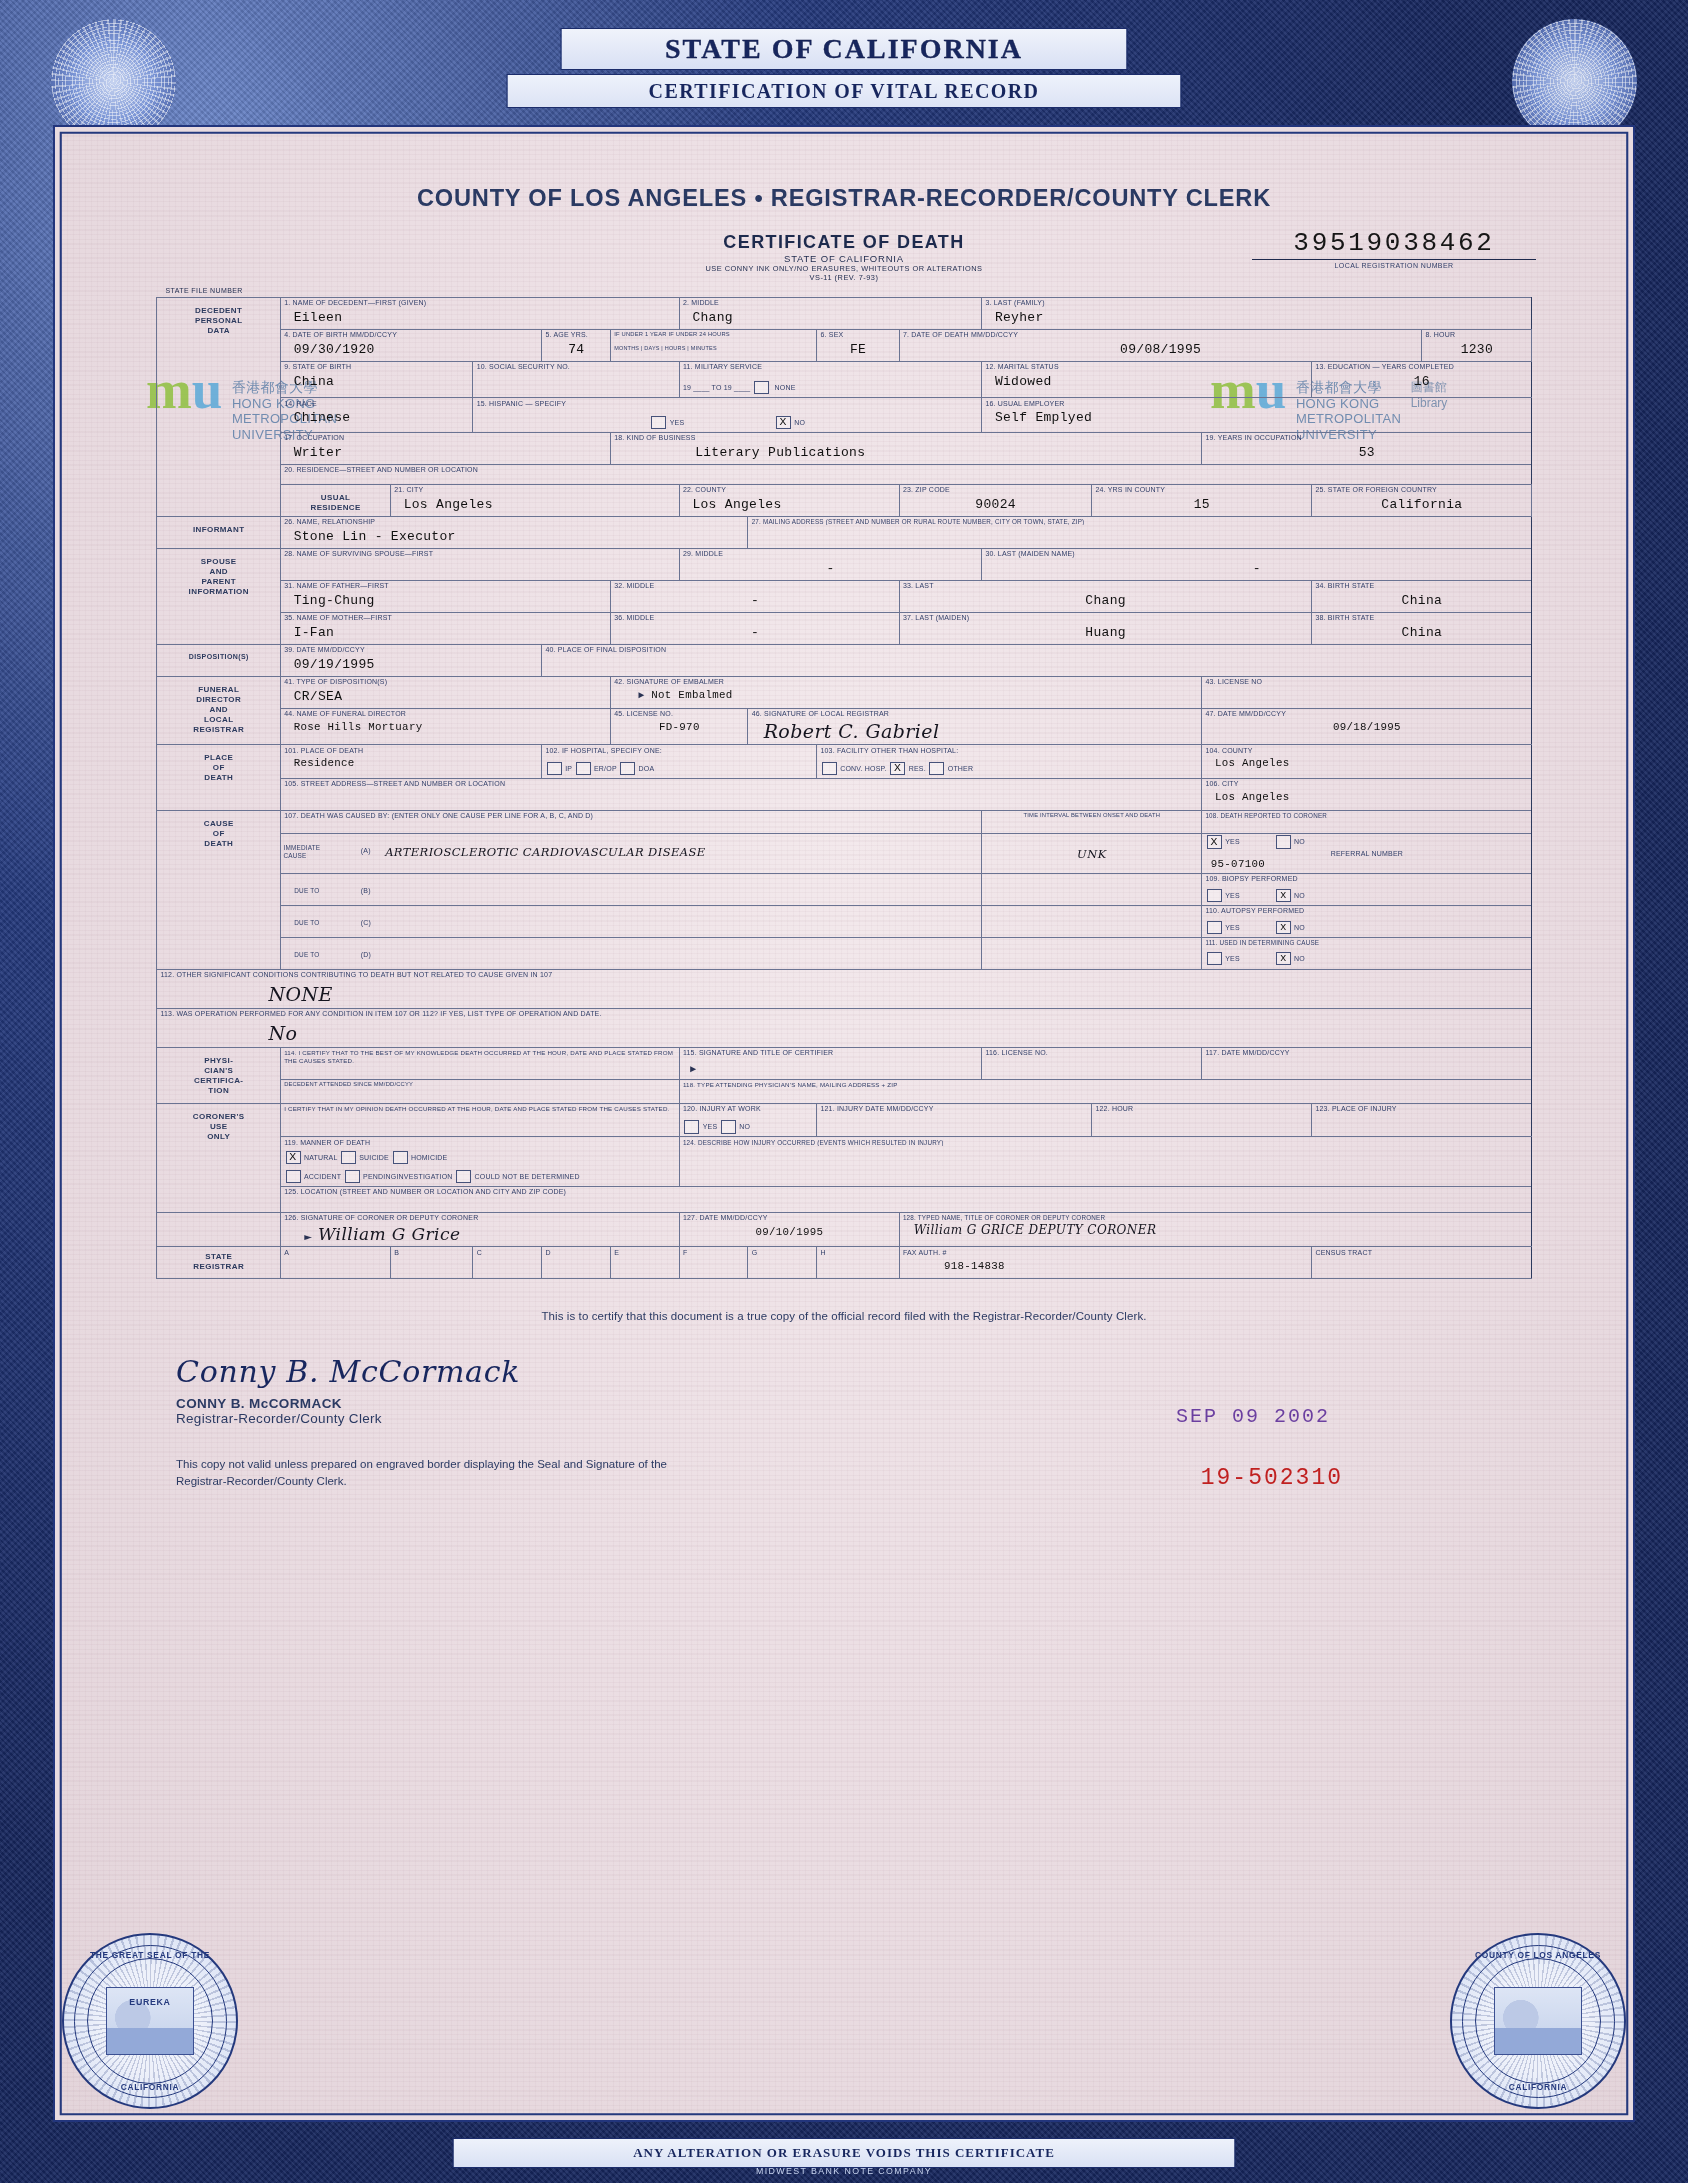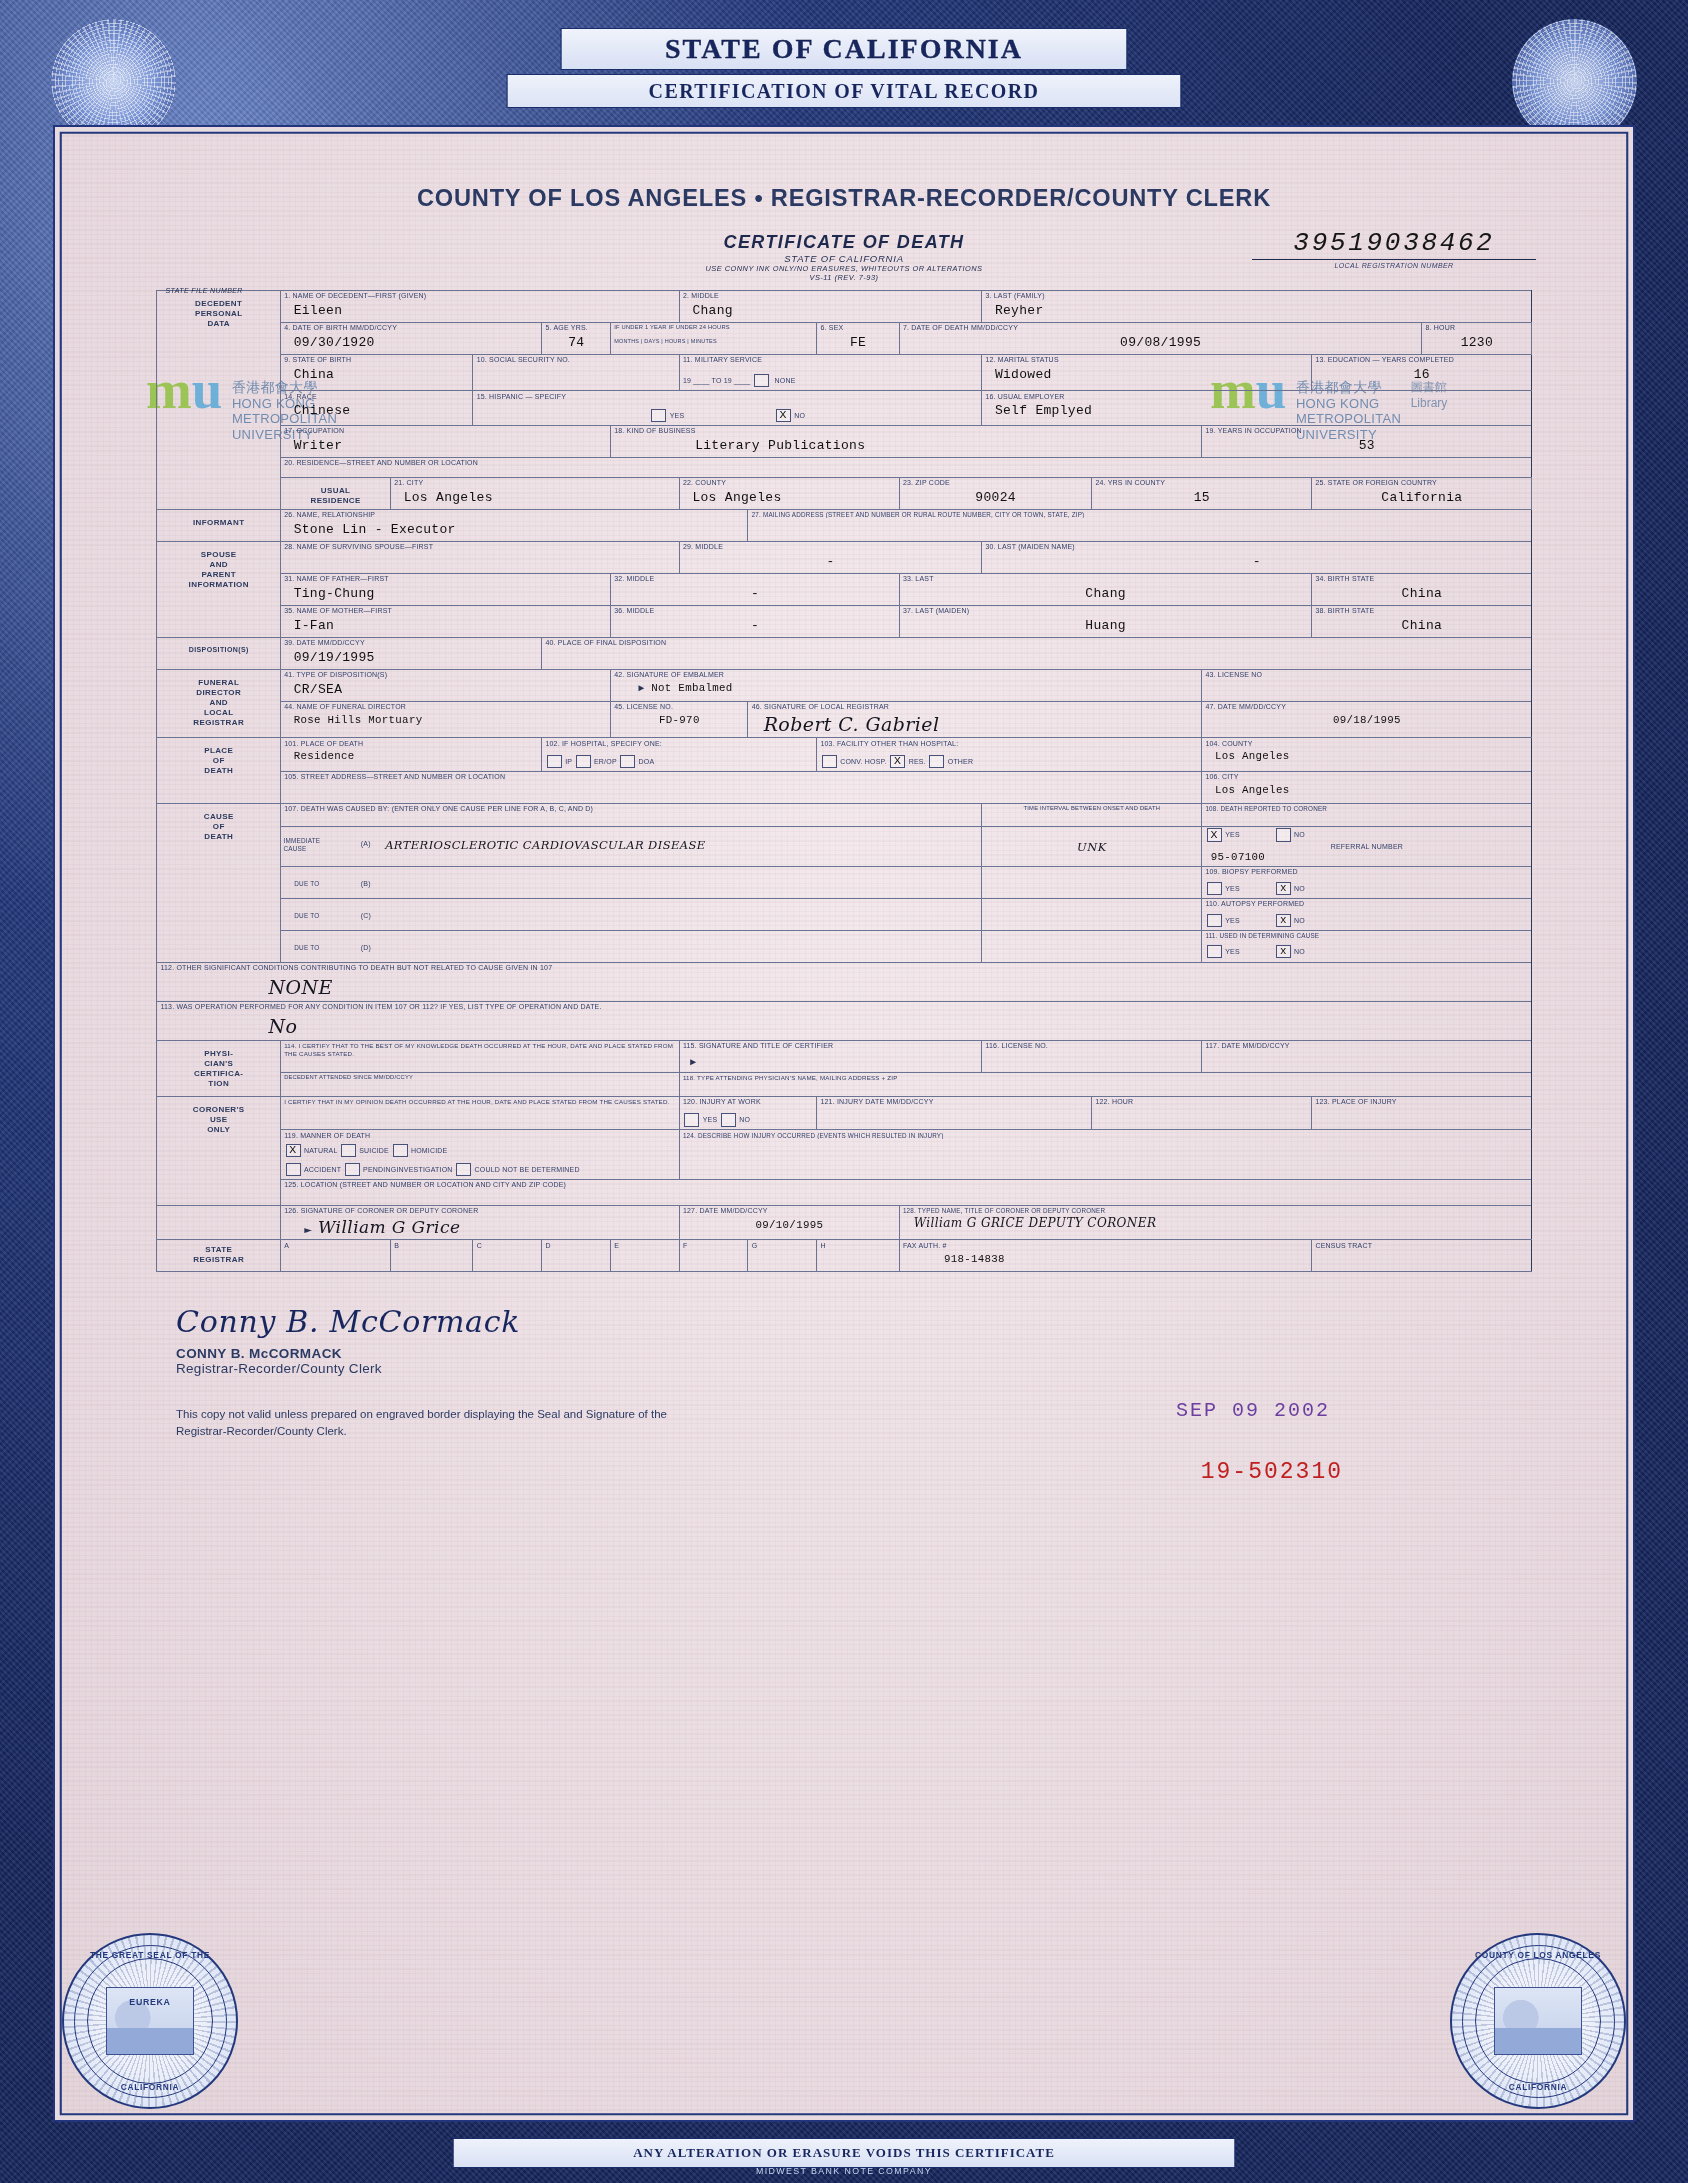"CERTIFICATE OF DEATH" .cert-title { font-style: italic -> none; margin-bottom: 8px -> 15px }
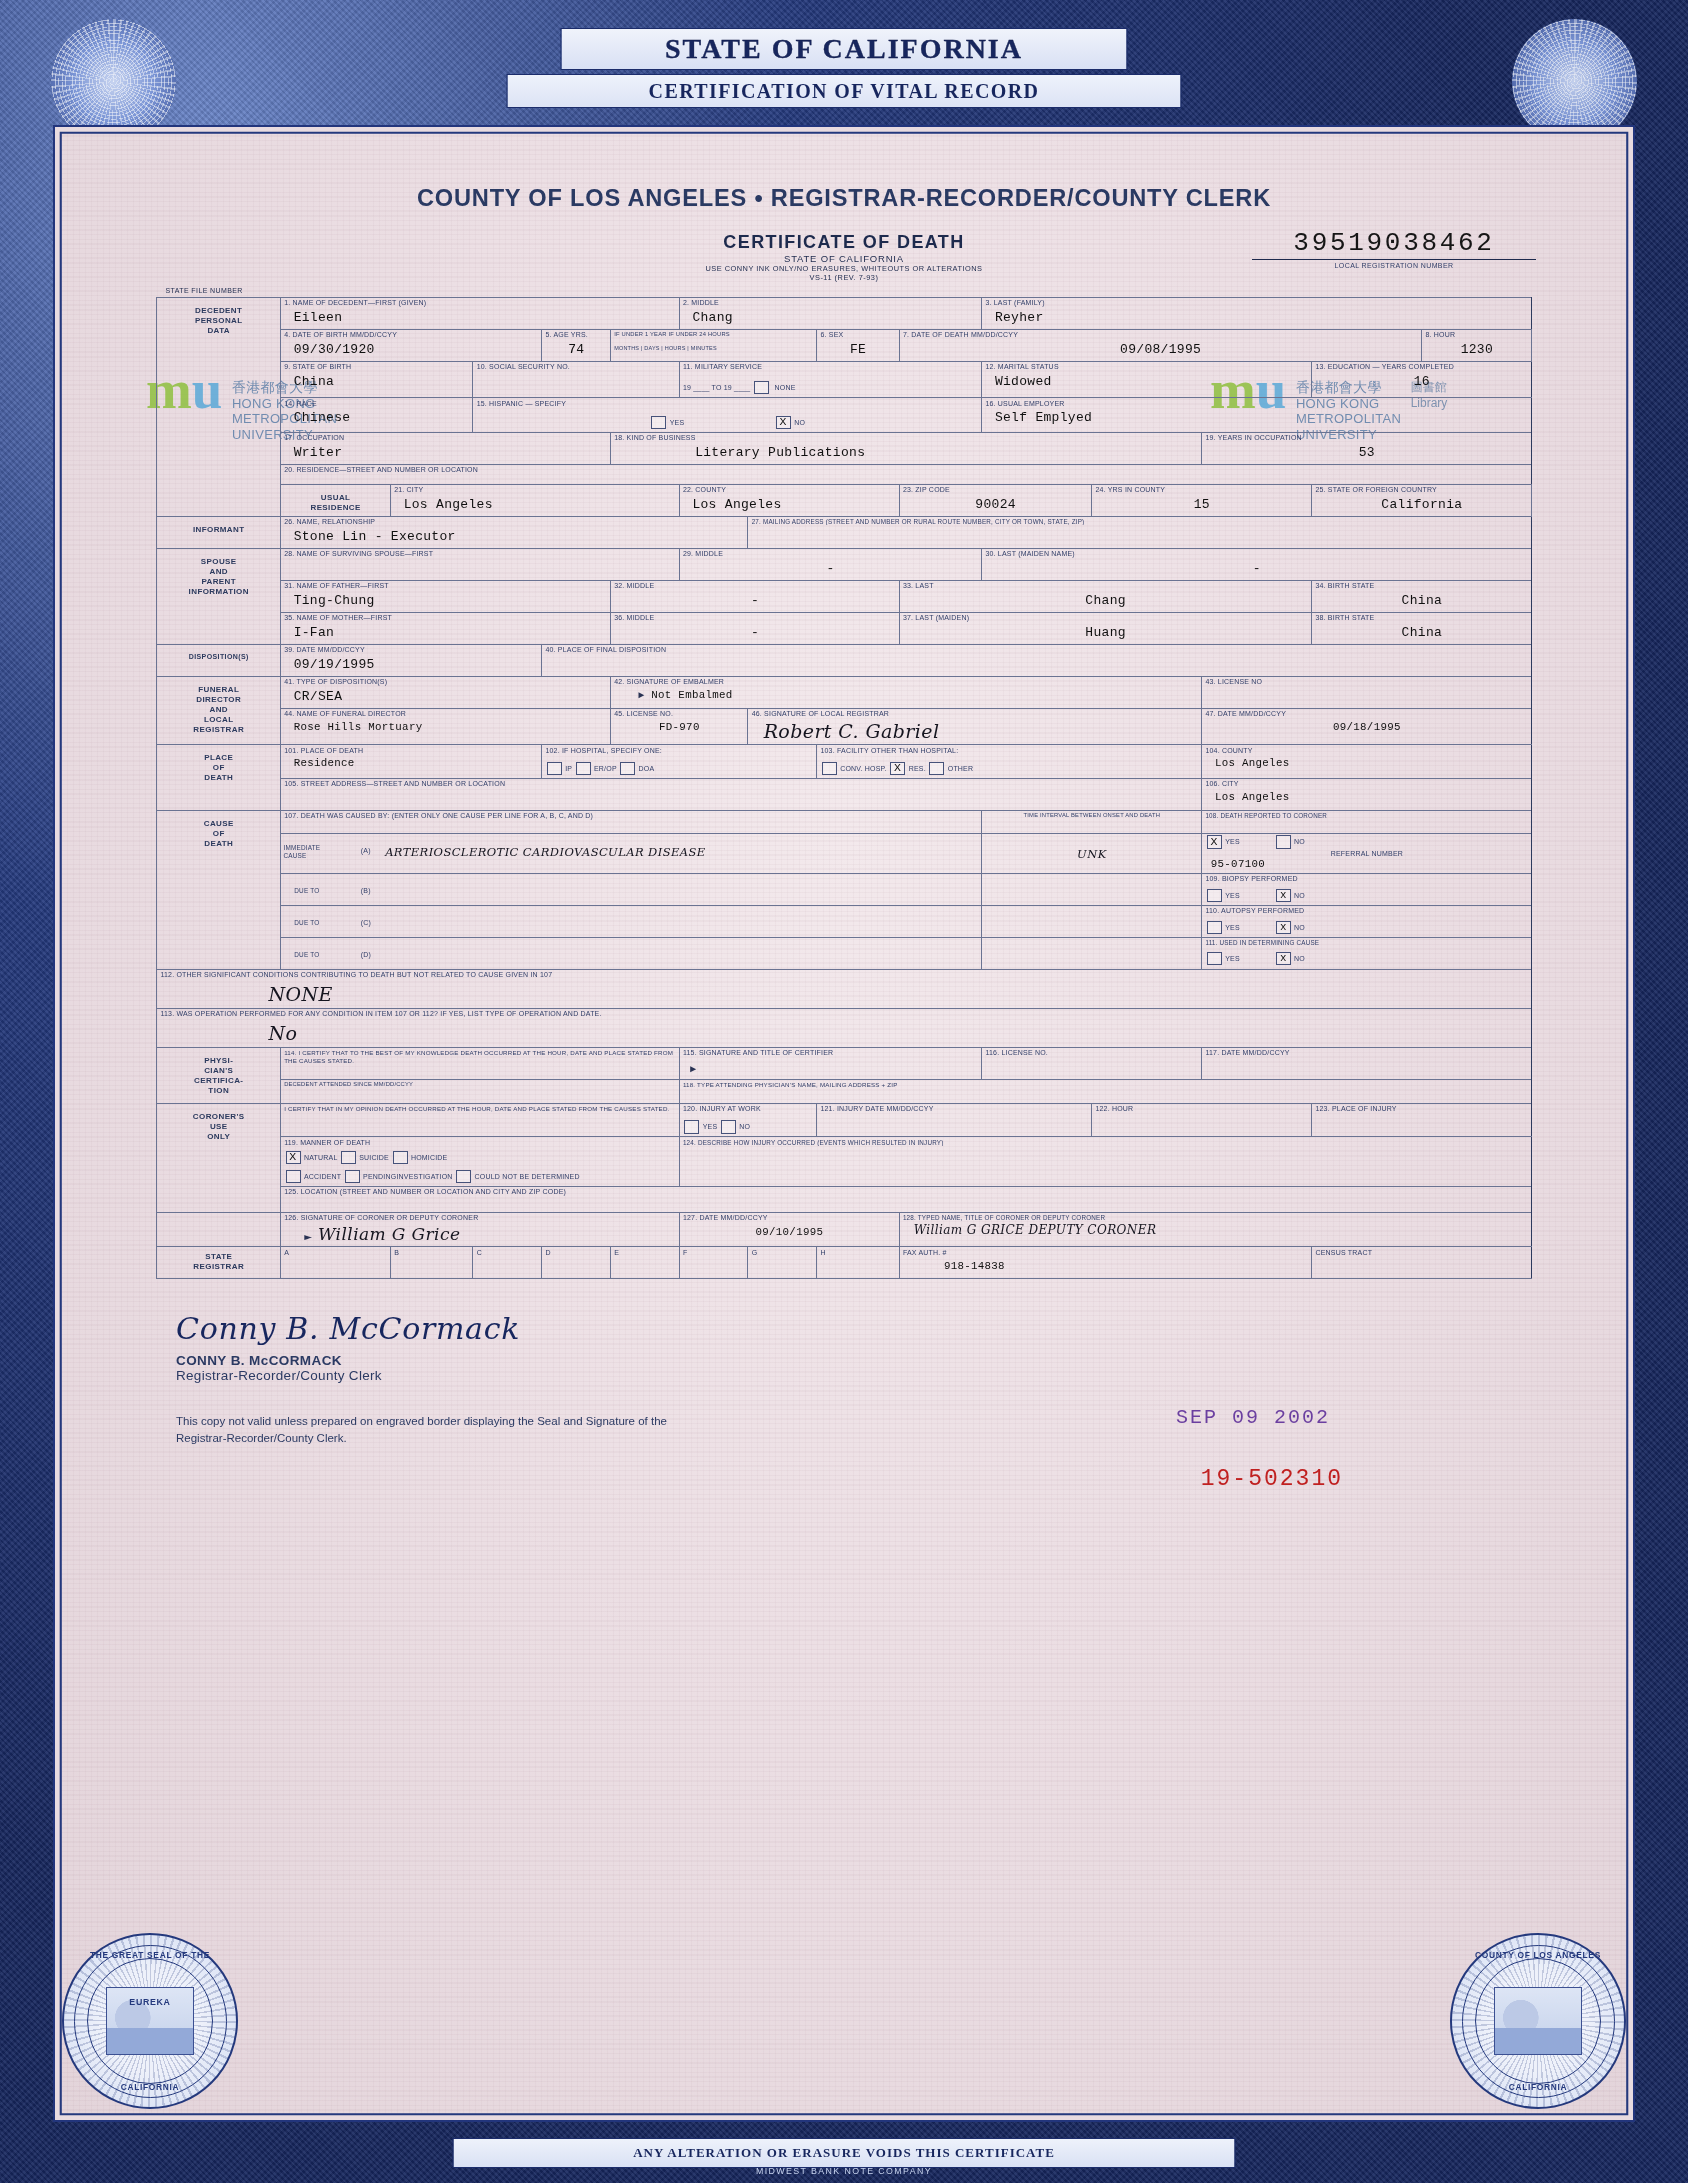"This is to certify that" div.certline { html: none -> <div>This is to certify that this document is a true copy of the official record filed with the Registrar-Recorder/County Clerk.</div> }
